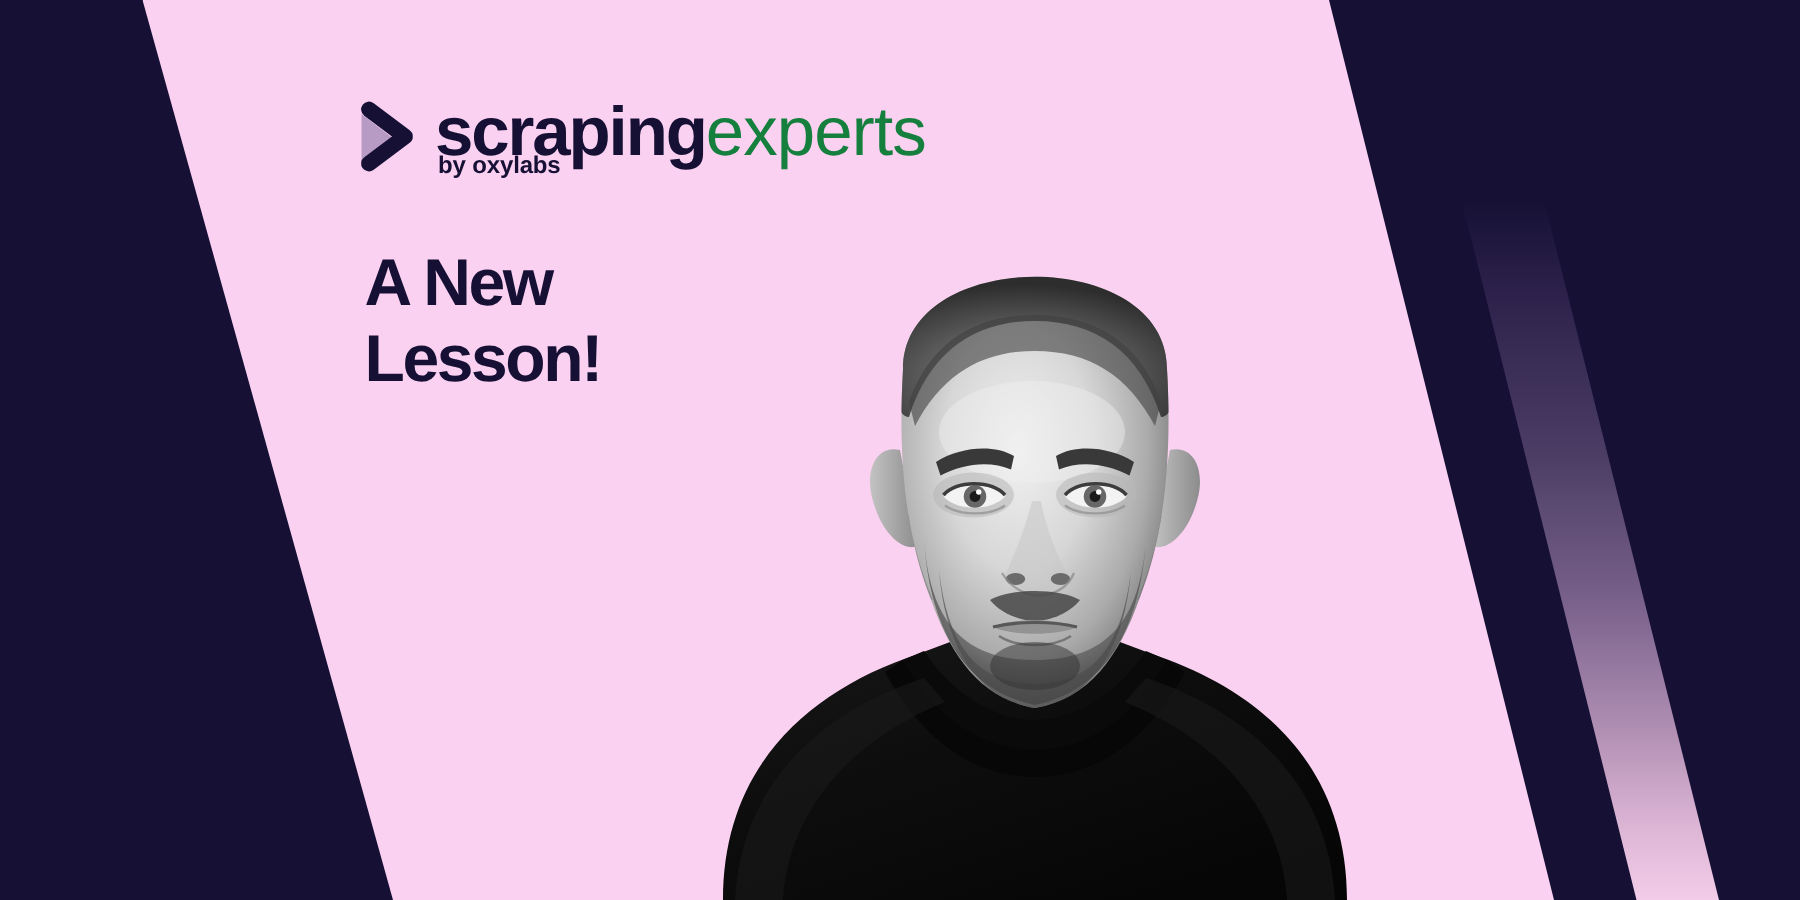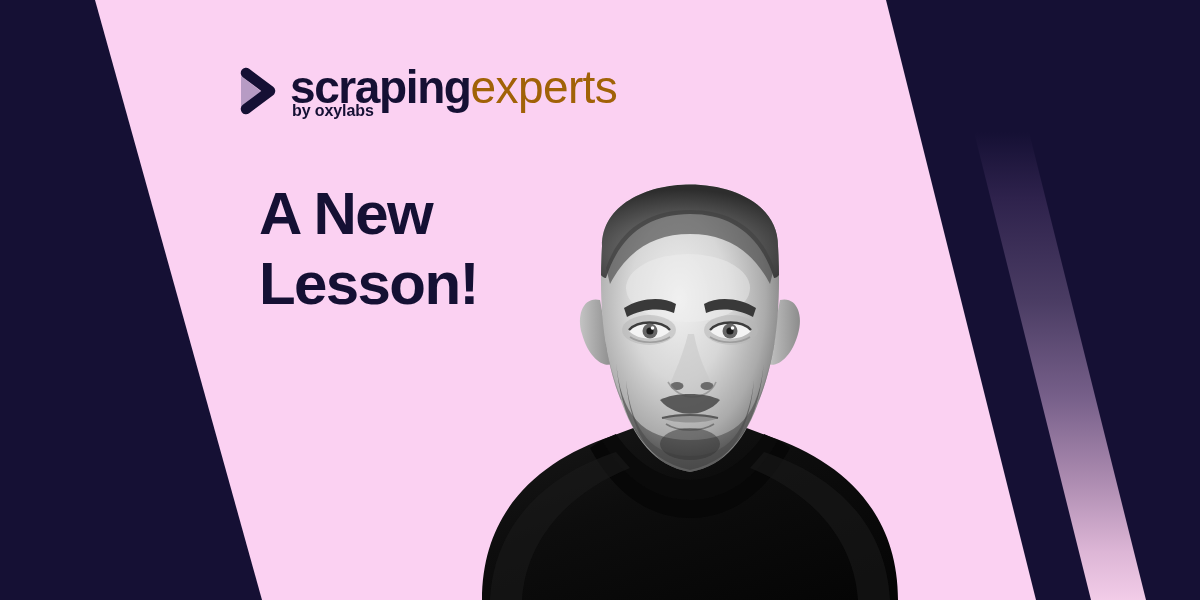"experts" .logo-word-light { color: #a16207 -> #15803d }
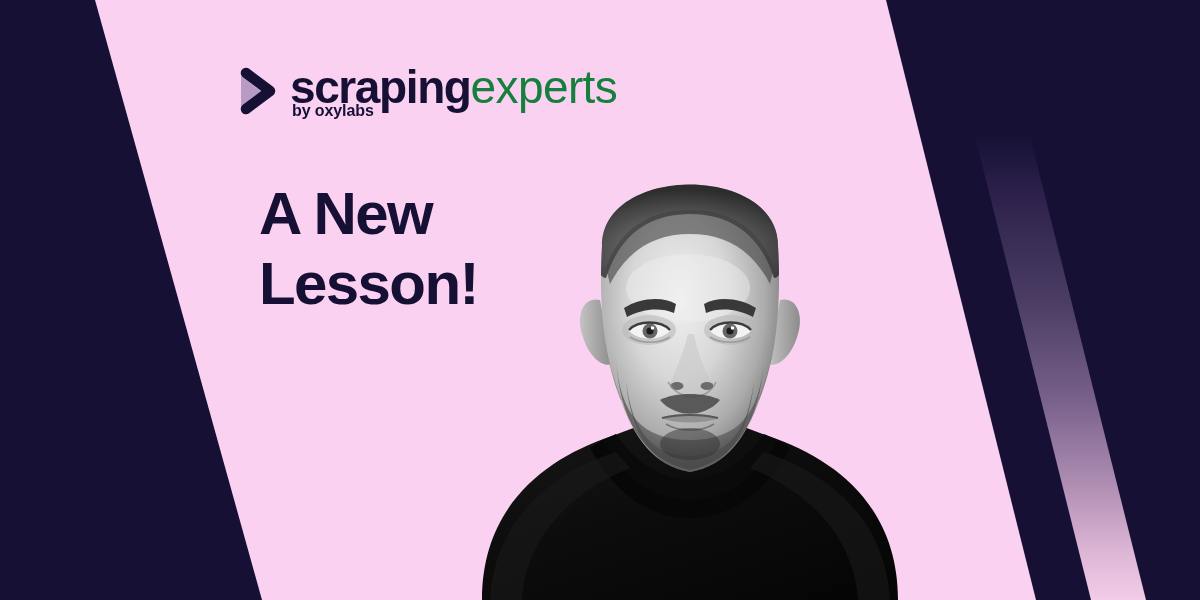"A New" .headline { font-size: 60px -> 44px; margin: 16px -> 0 }
